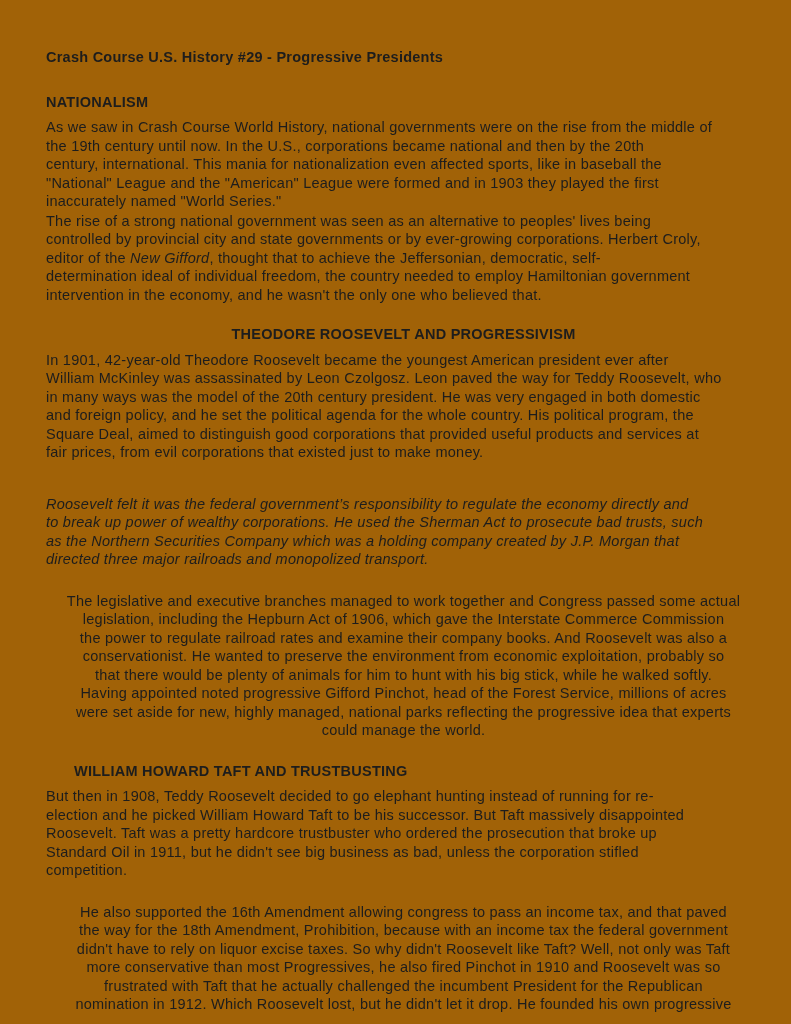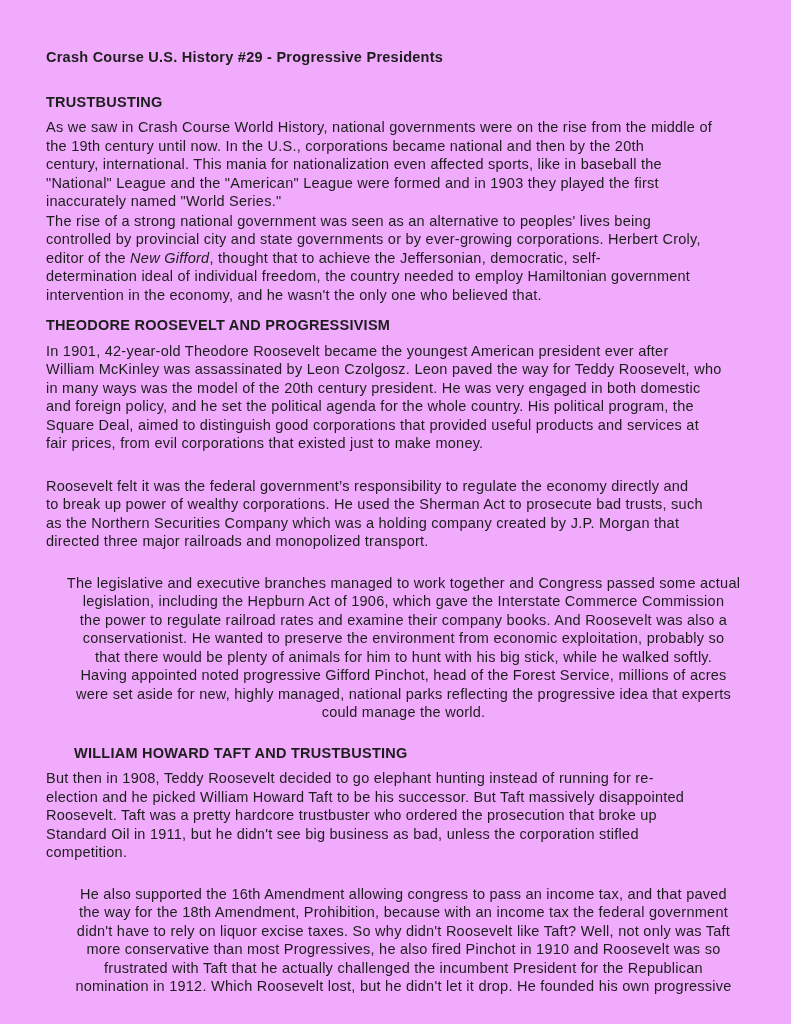"Crash Course U.S. History #29" .page { background: #f0abfc -> #a16207 }
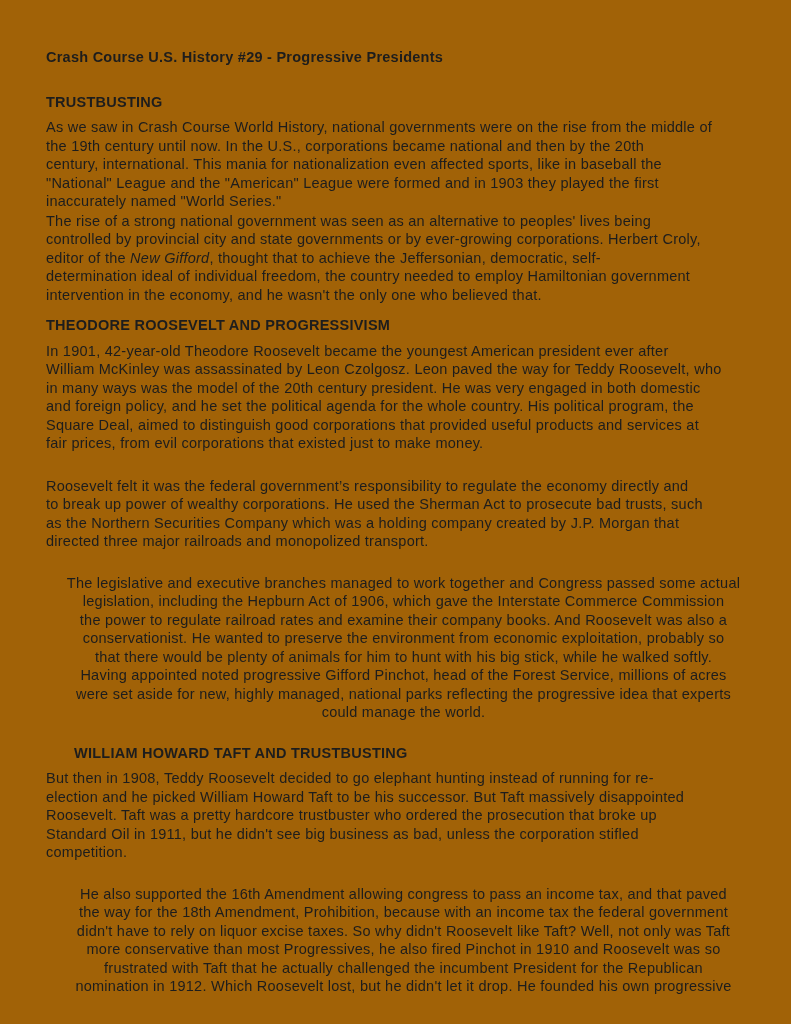"TRUSTBUSTING" div.sec-heading { text: TRUSTBUSTING -> NATIONALISM }
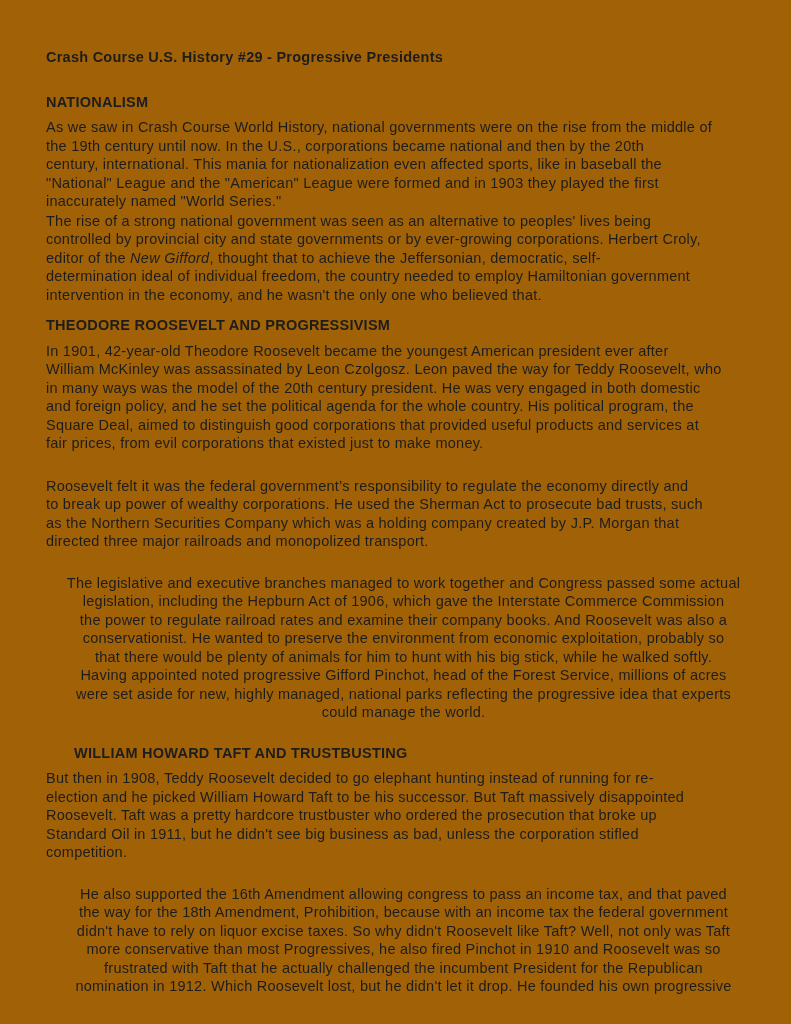"THEODORE ROOSEVELT AND PROGRESSIVISM" .mt16 { margin-top: 12px -> 21px; text-align: none -> center }
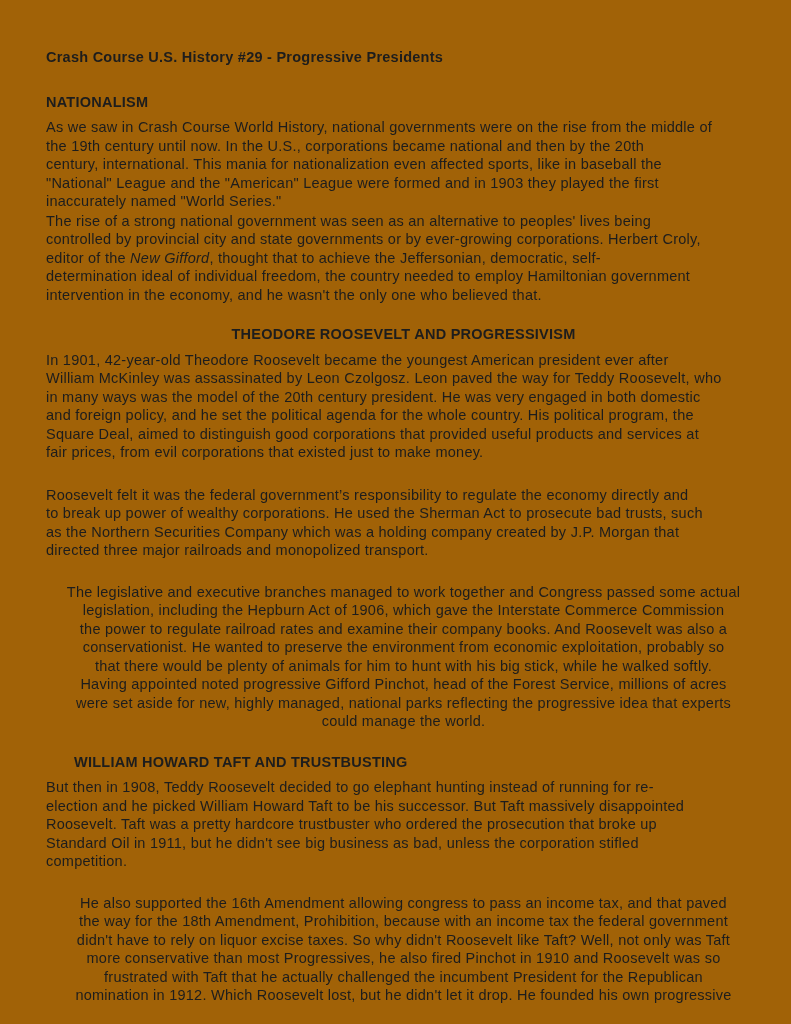"Roosevelt felt it was the" .mt24 { font-style: none -> italic; margin-top: 24px -> 33px }
